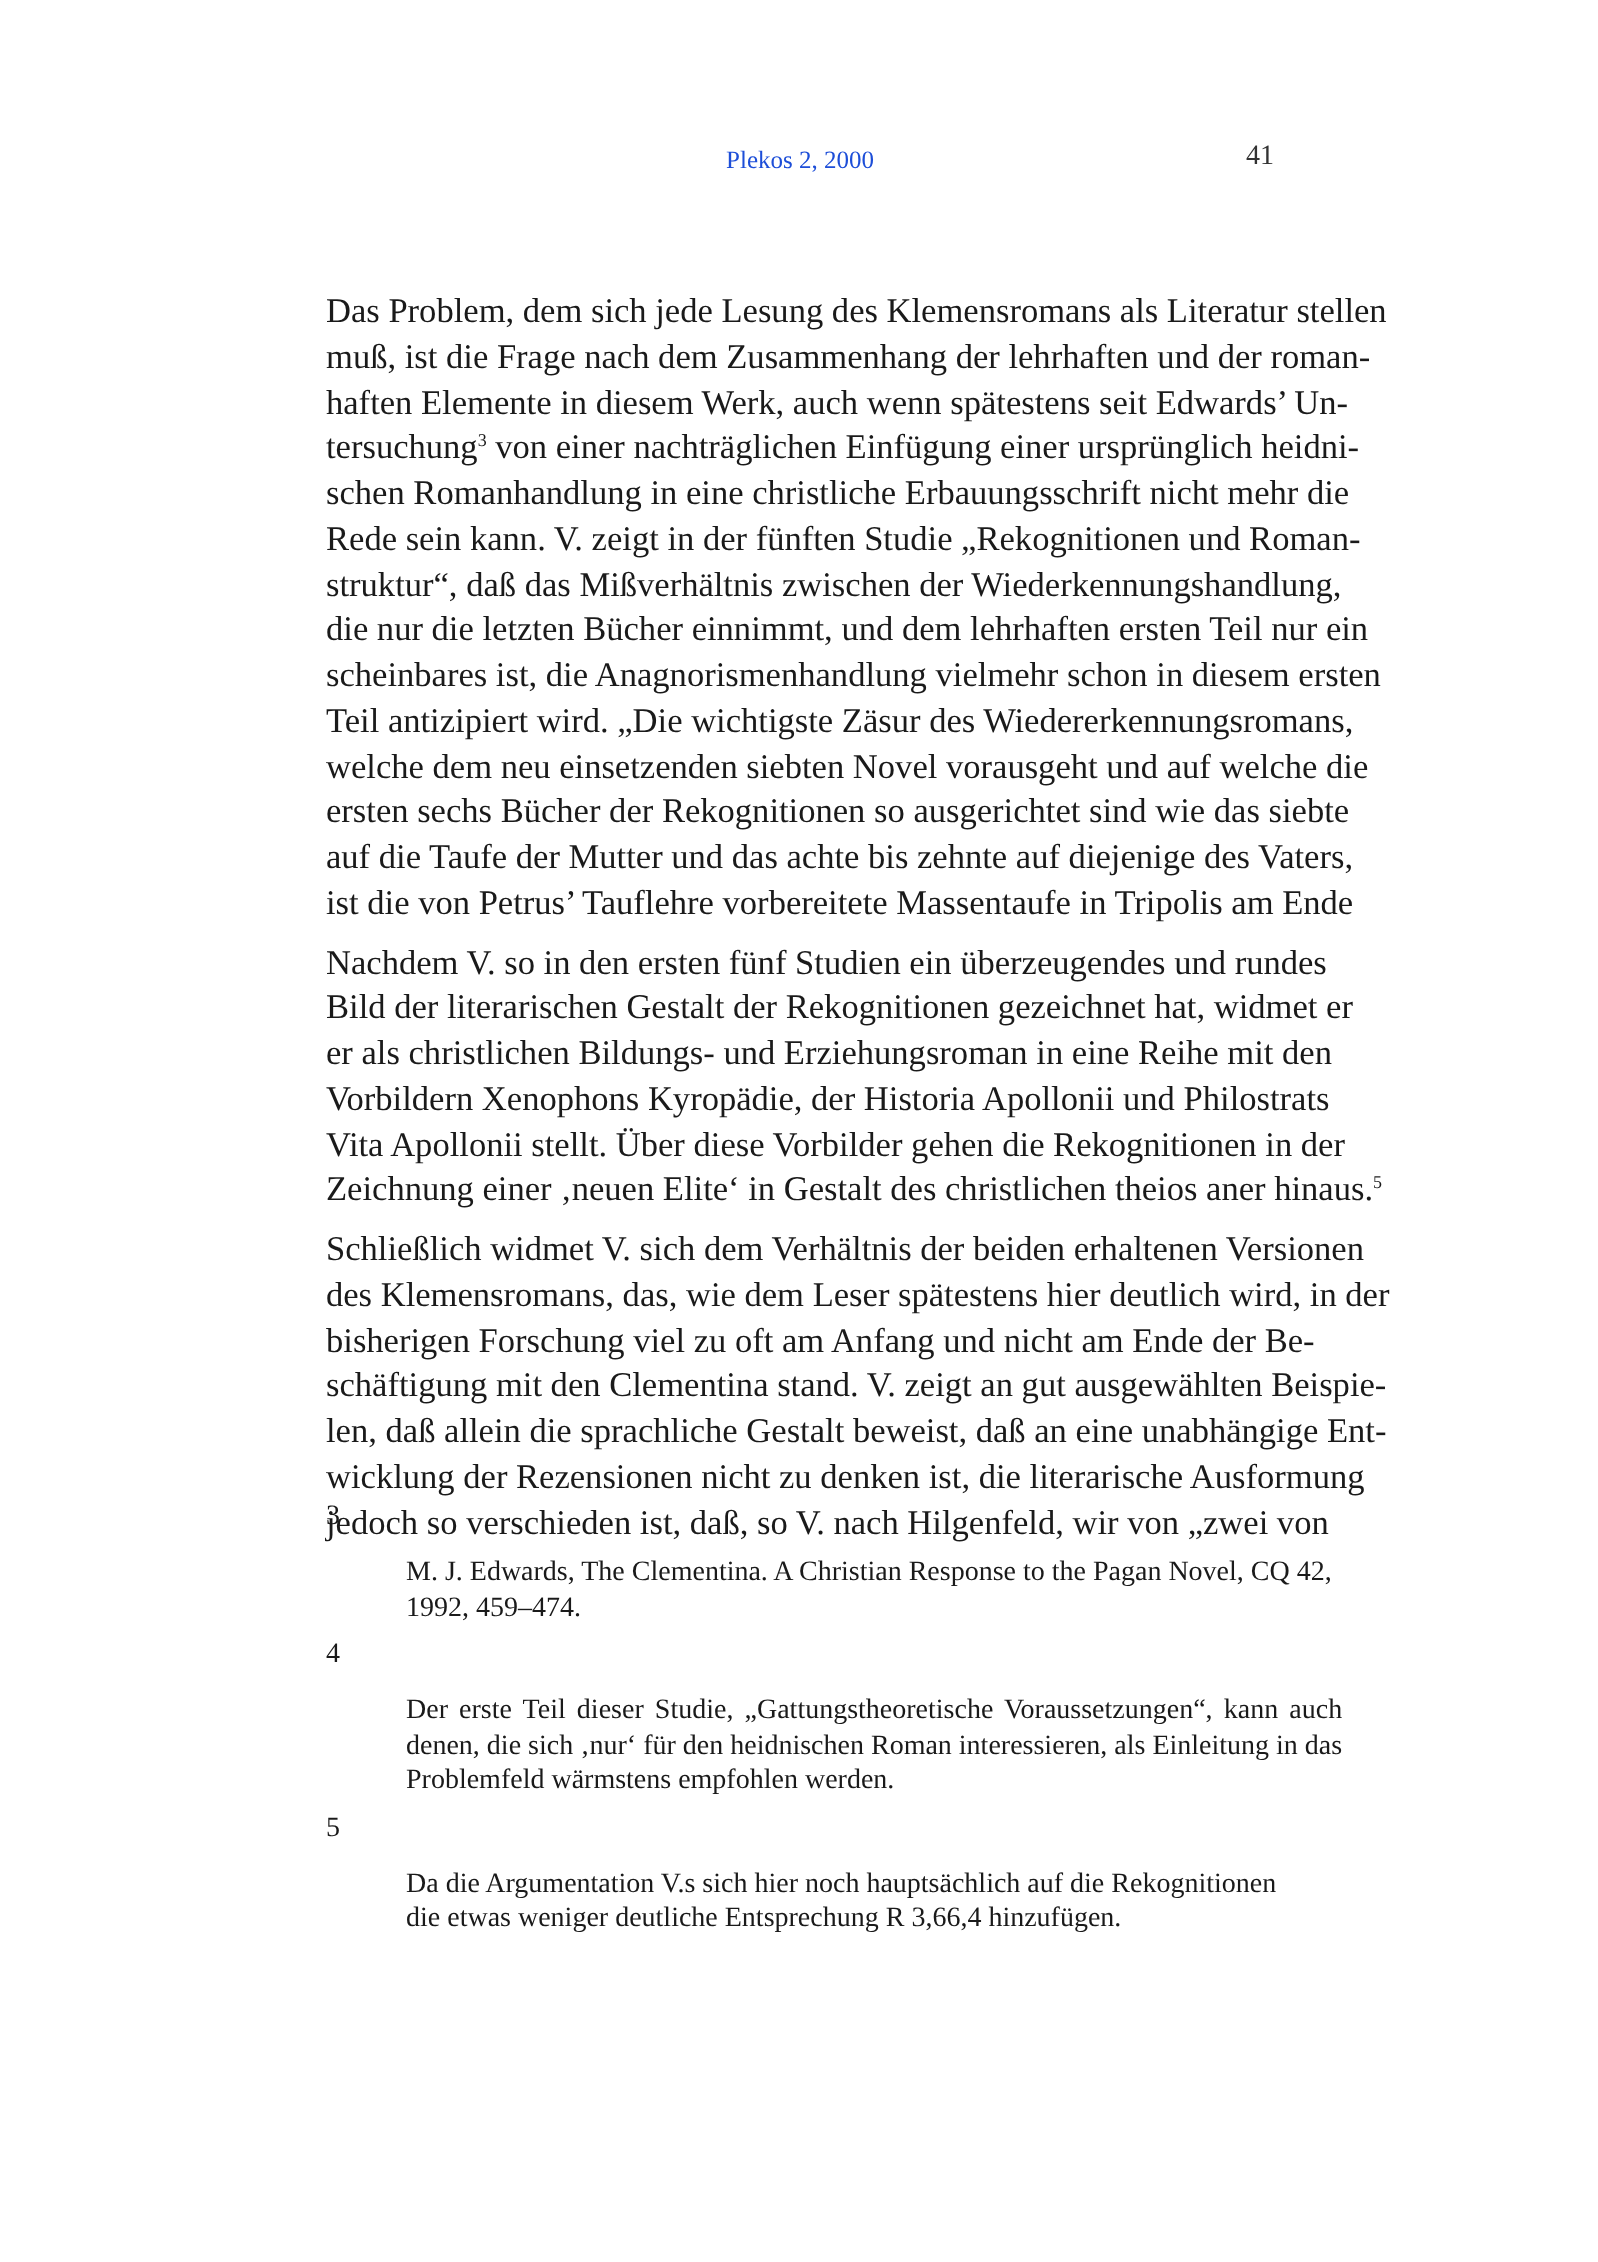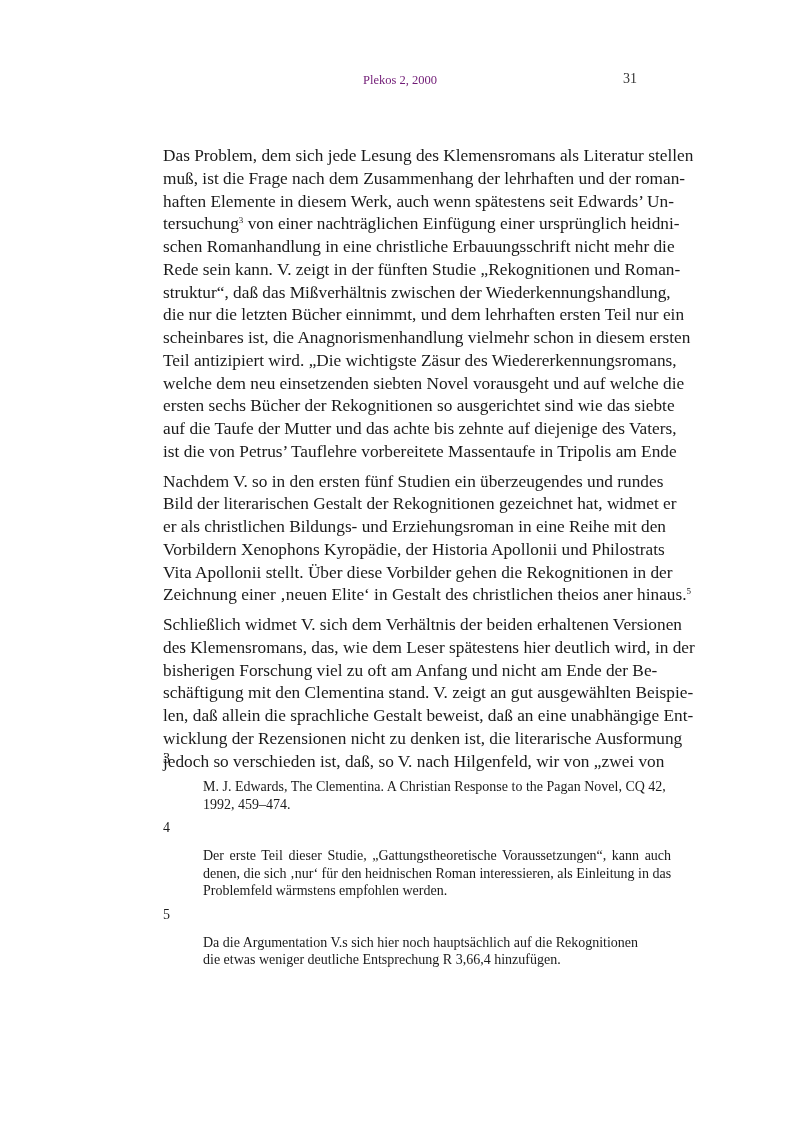"Plekos 2, 2000" .running-head { color: #701a75 -> #1d4ed8 }
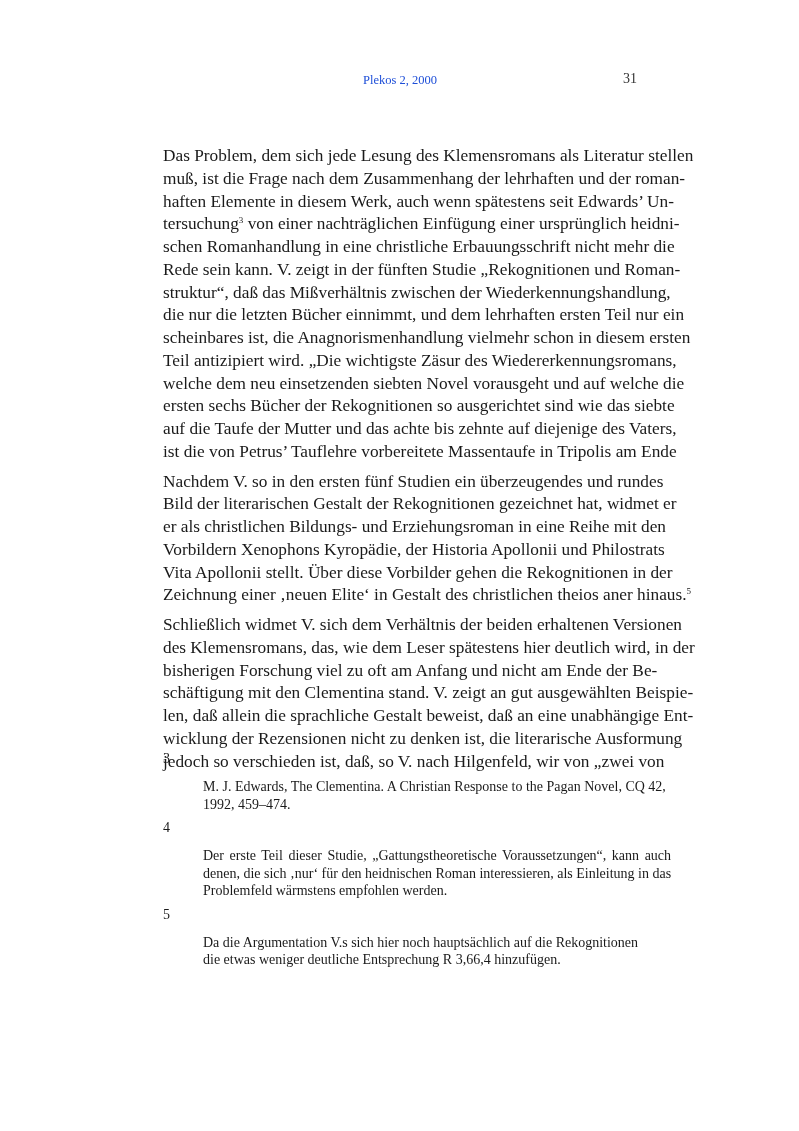"31" div.page-num { text: 31 -> 41 }
